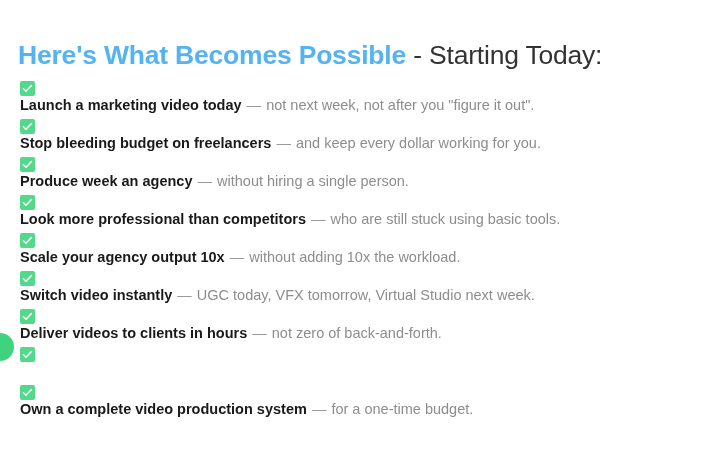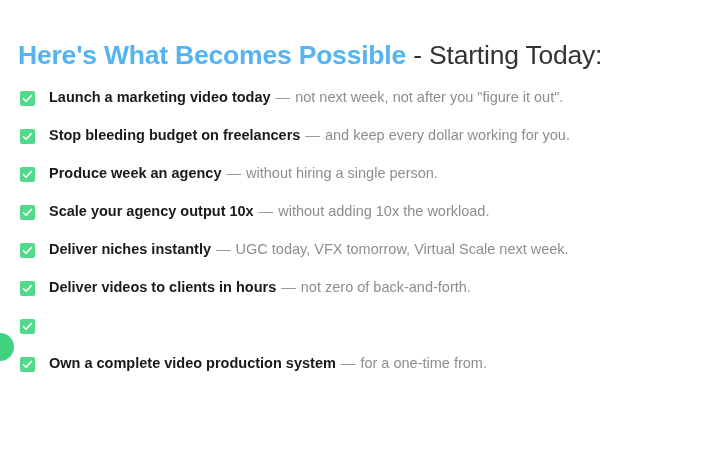"Launch a marketing video today" .check-row { align-items: center -> flex-start; flex-direction: none -> column }
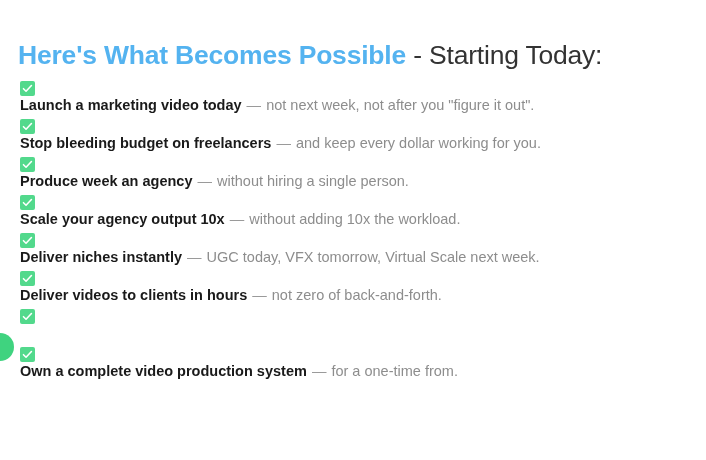"Look more professional than competitors" li.check-row { html: none -> <li> <span> <svg> <path></path> </svg> </span> <span><span>Look more professional than competitors</span> <span>—</span> <span>who are still stuck using basic tools.</span></span> </li> }
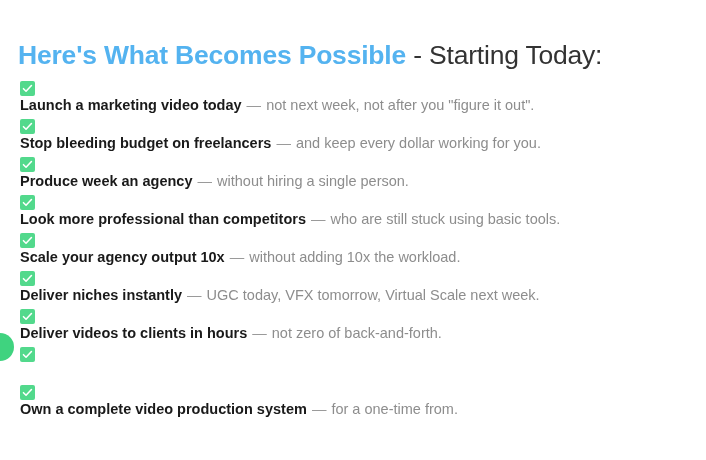"Deliver niches instantly" span.strong { text: Deliver niches -> Switch video }
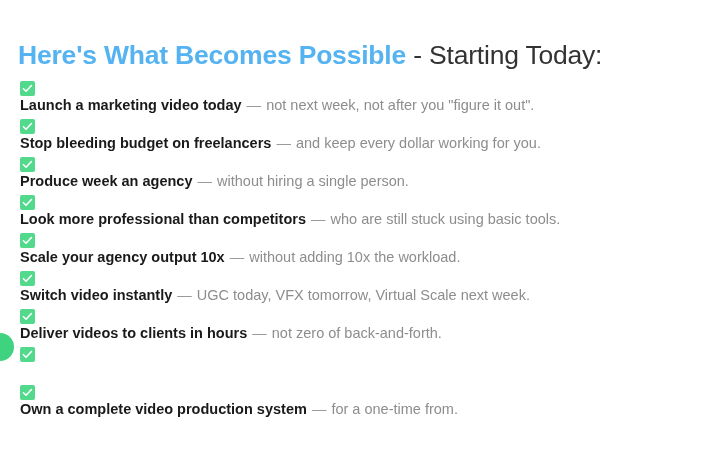"UGC today, VFX tomorrow, Virtual" span.rest { text: Scale -> Studio }
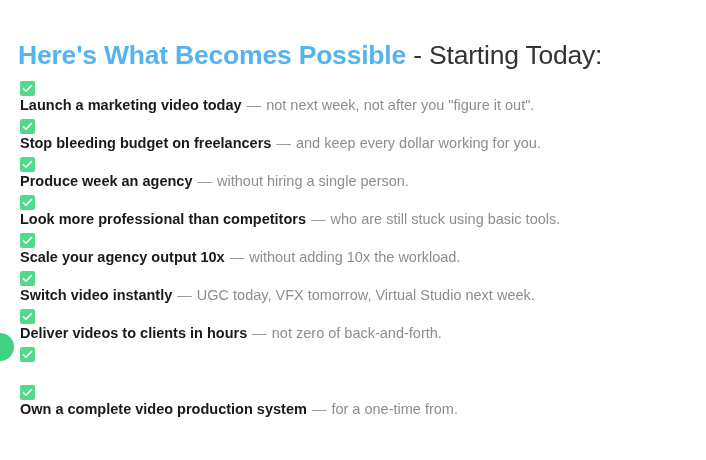"for a one-time from." span.rest { text: from -> budget }
